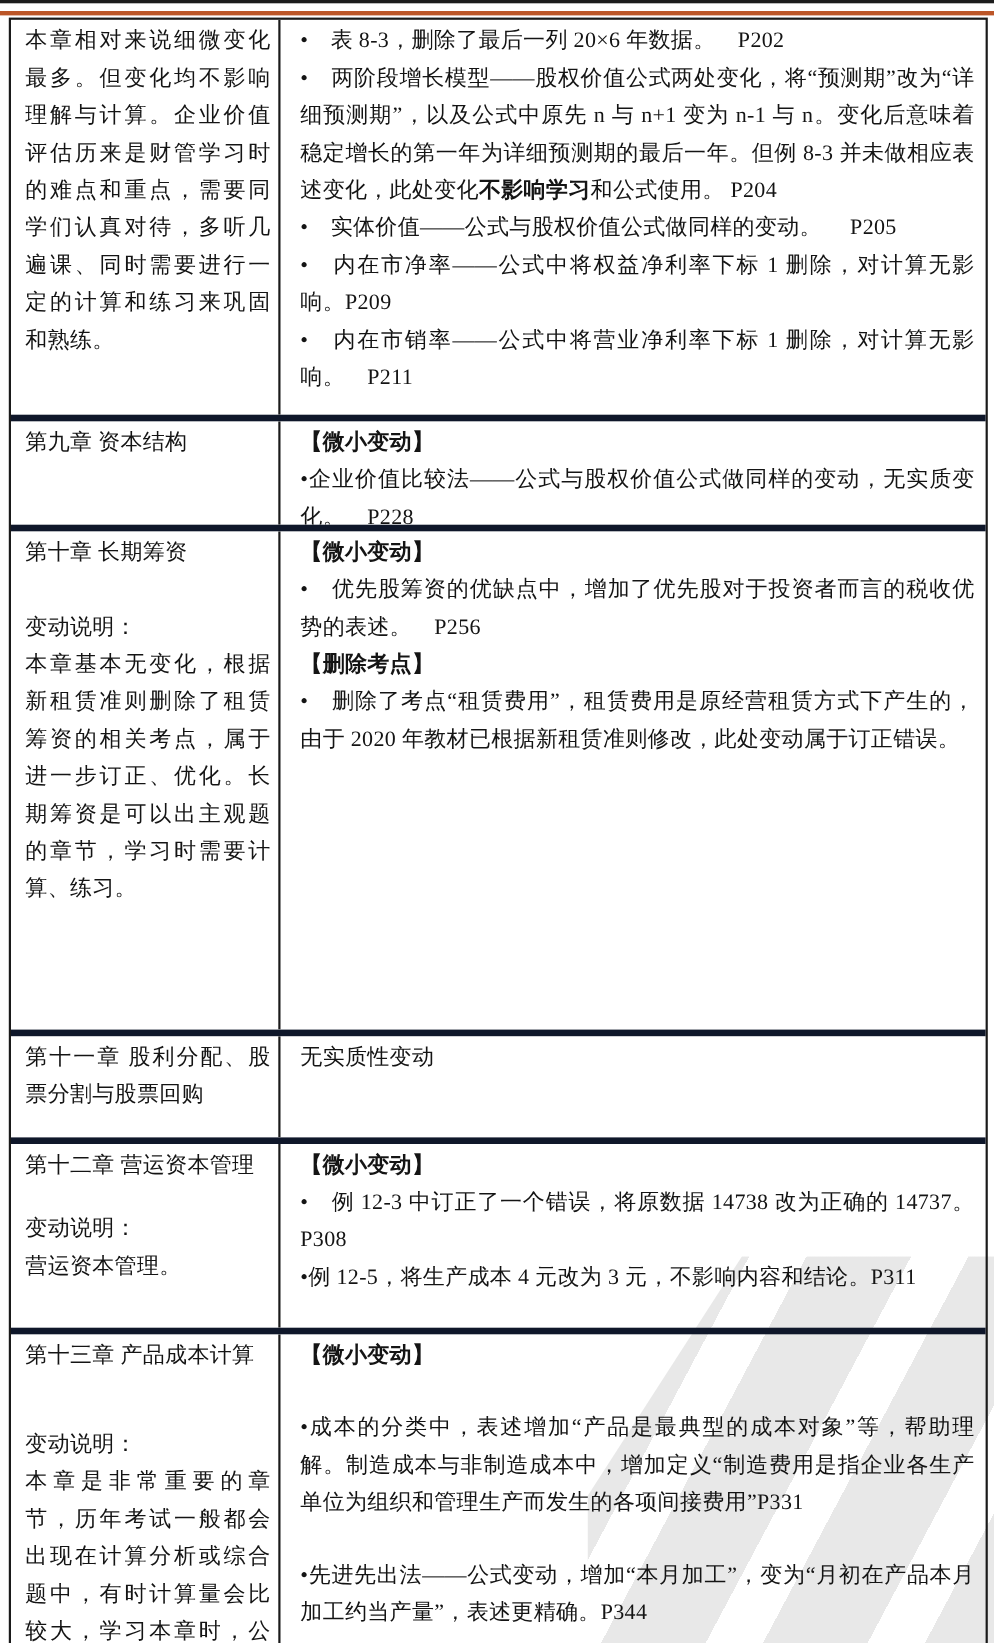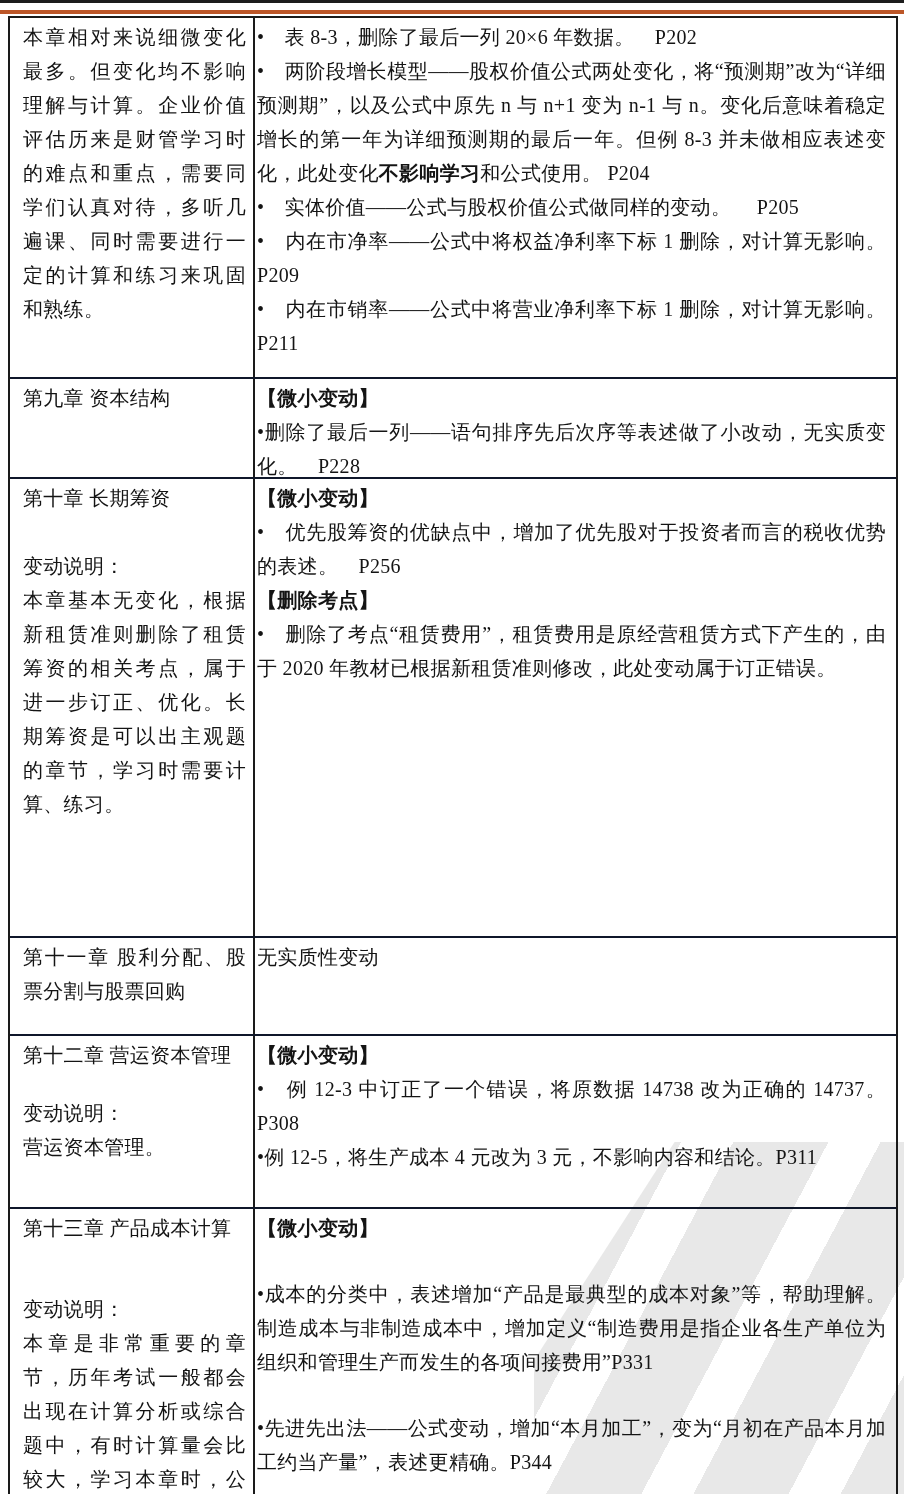"• 表 8-3，删除了最后一列 20×6 年数据。" .cell-right { padding: 2px 10px 2px 2px -> 2px 10px 2px 18px }
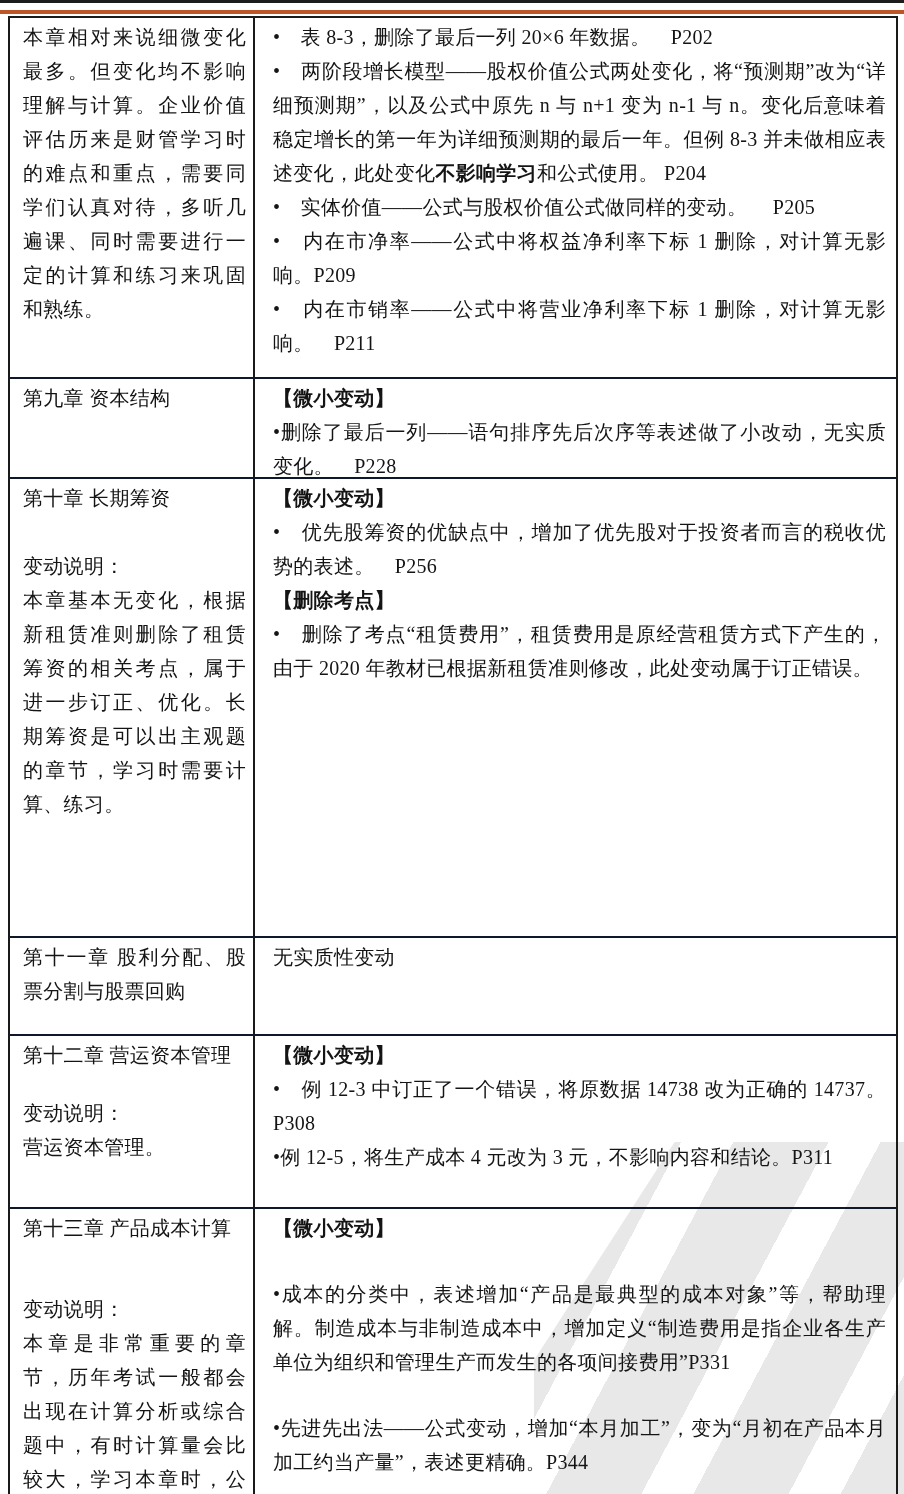"第九章 资本结构" .row { border-top: 2px solid #0f172a -> 6px solid #0f172a }
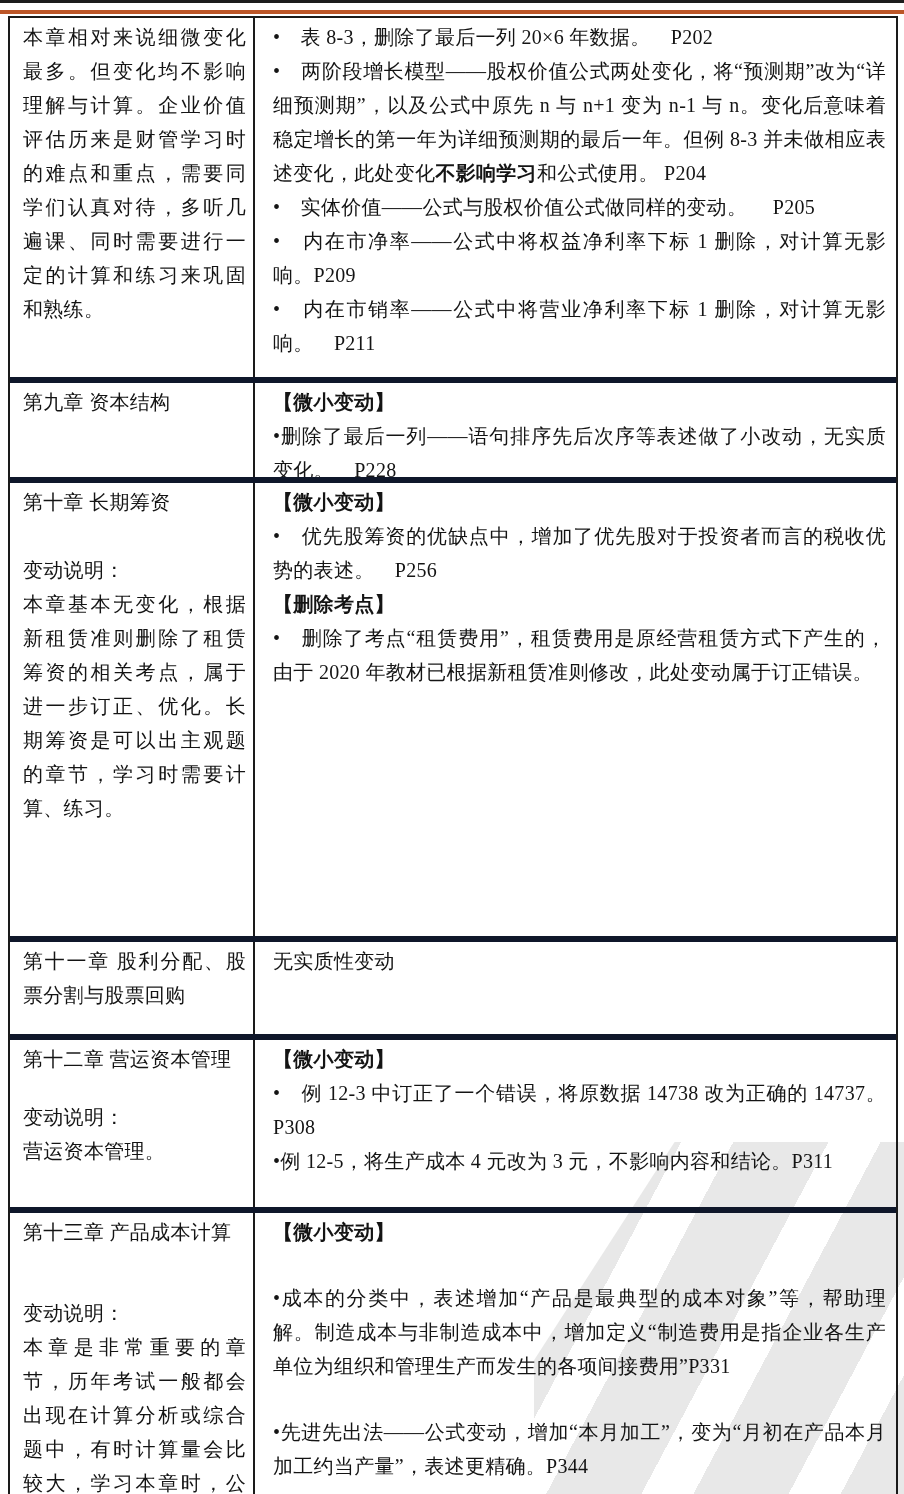"•删除了最后一列——语句排序先后次序等表述做了小改动，无实质变化。 P228" p { text: 删除了最后一列——语句排序先后次序等表述做了小改 -> 企业价值比较法——公式与股权价值公式做同样的变 }
